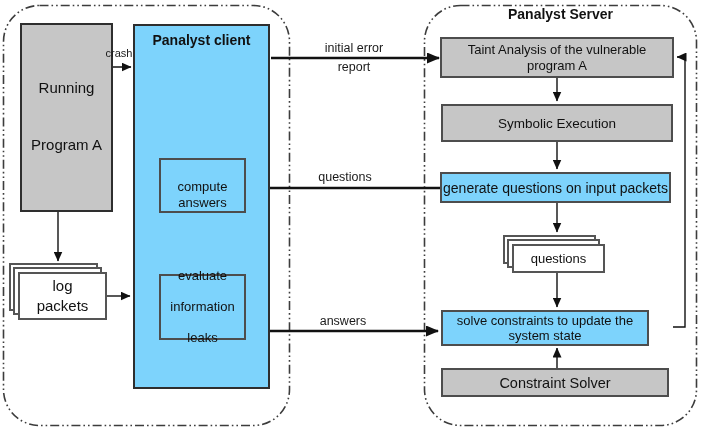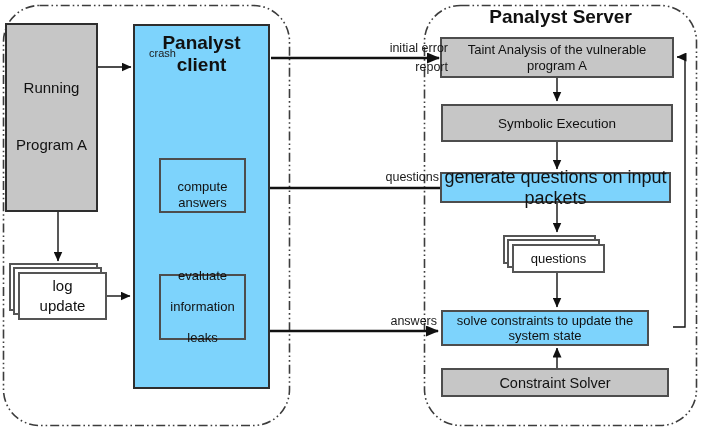"Panalyst Server" .title { font-size: 19px -> 14px }
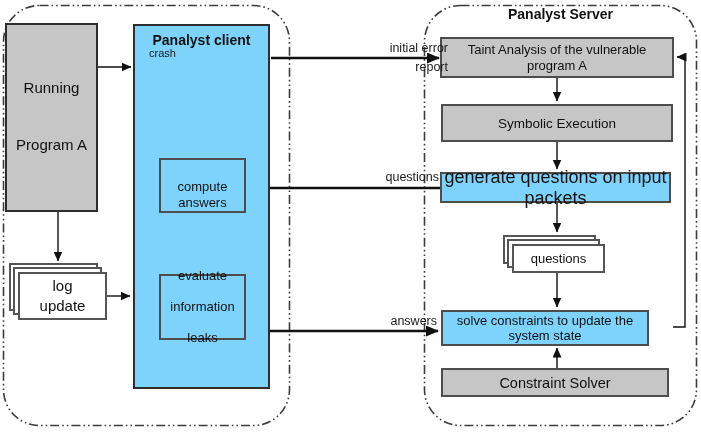"crash" .lbl { padding-left: 35px -> none; text-align: right -> center }
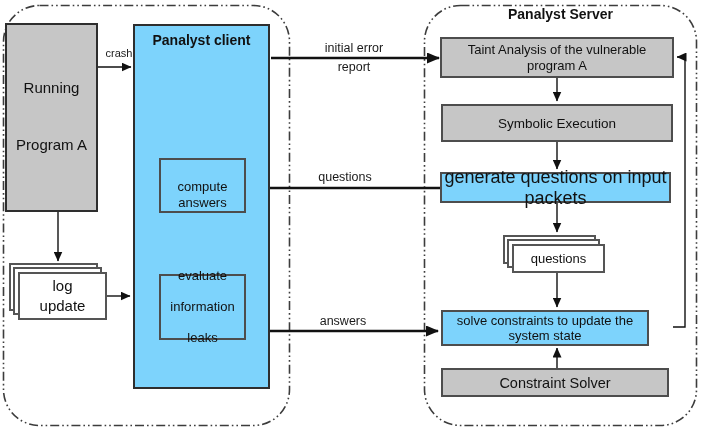"Running" div.box { left: 5px -> 20px }
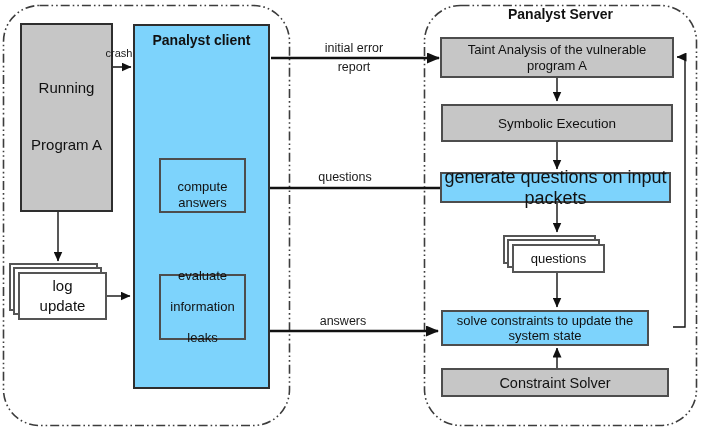"generate questions on input packets" div.box { font-size: 18px -> 14px }
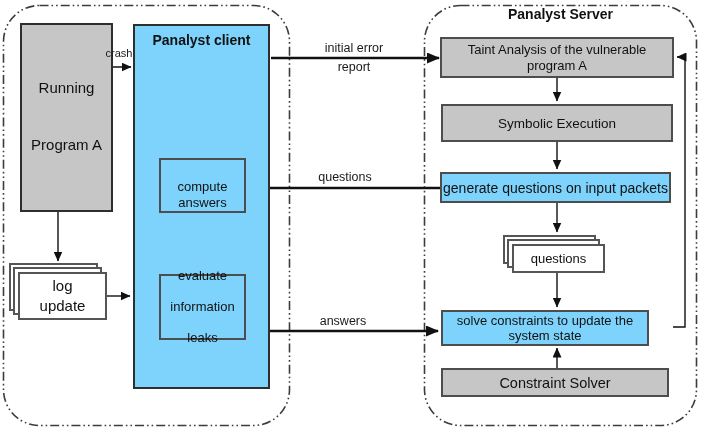"update" span { text: update -> packets }
